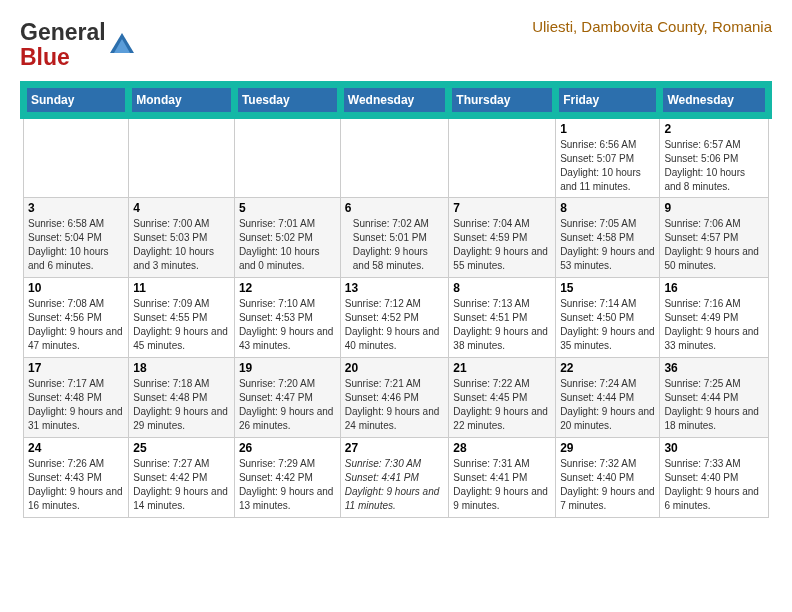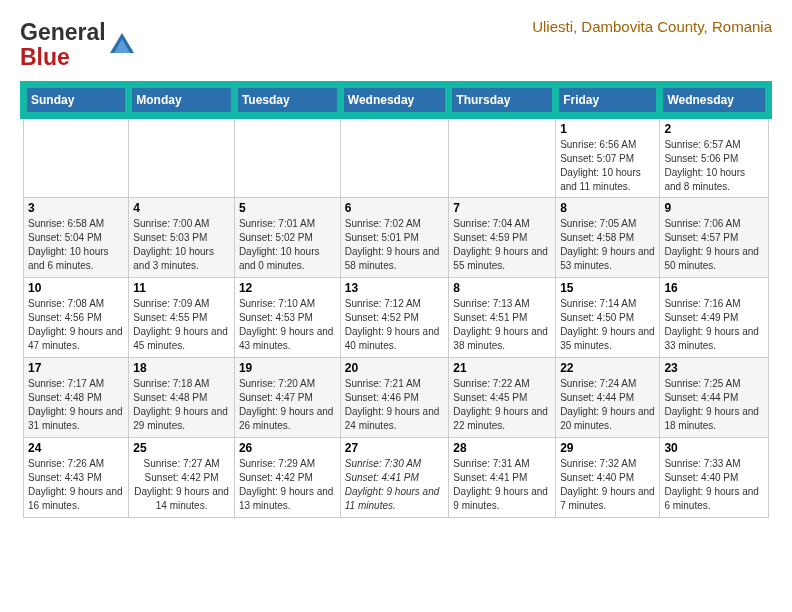"Sunrise: 7:02 AM" div.day-info { margin-left: none -> 8px }
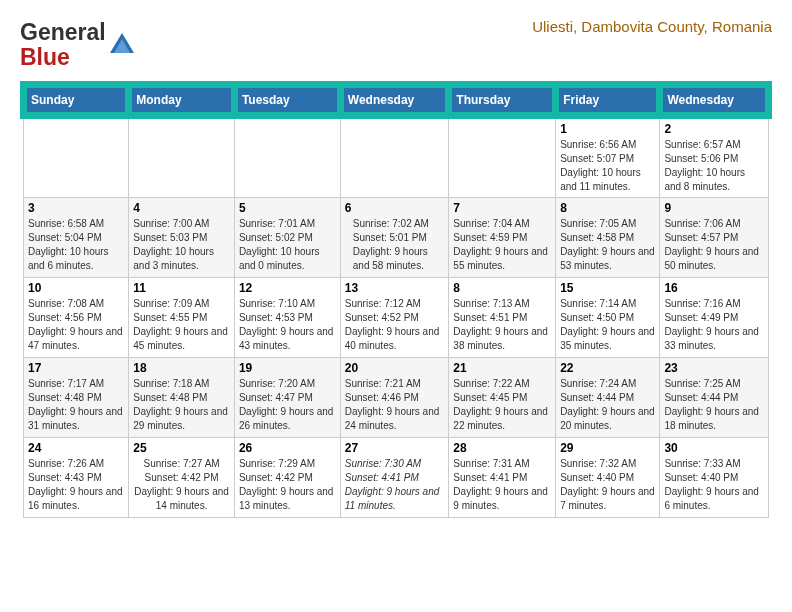"23" span.day-num { text: 23 -> 36 }
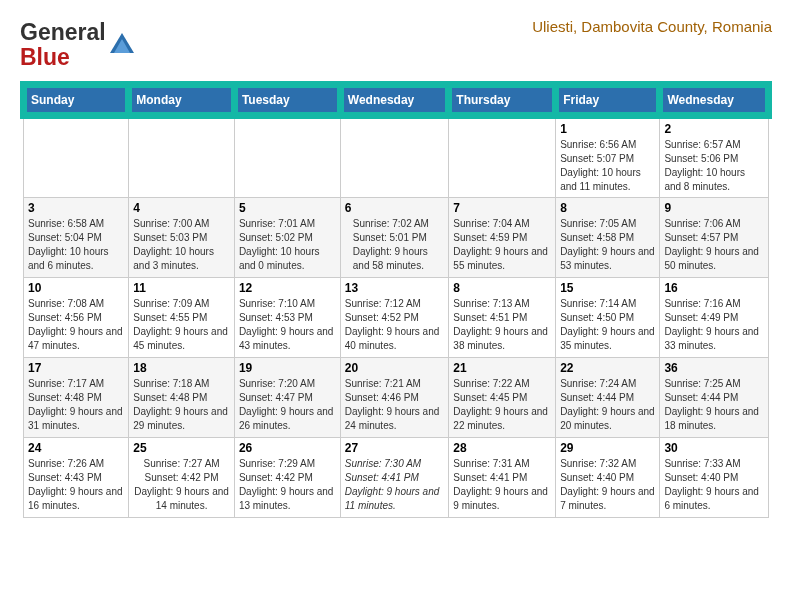"Sunrise: 7:27 AM" div.day-info { text-align: center -> none }
